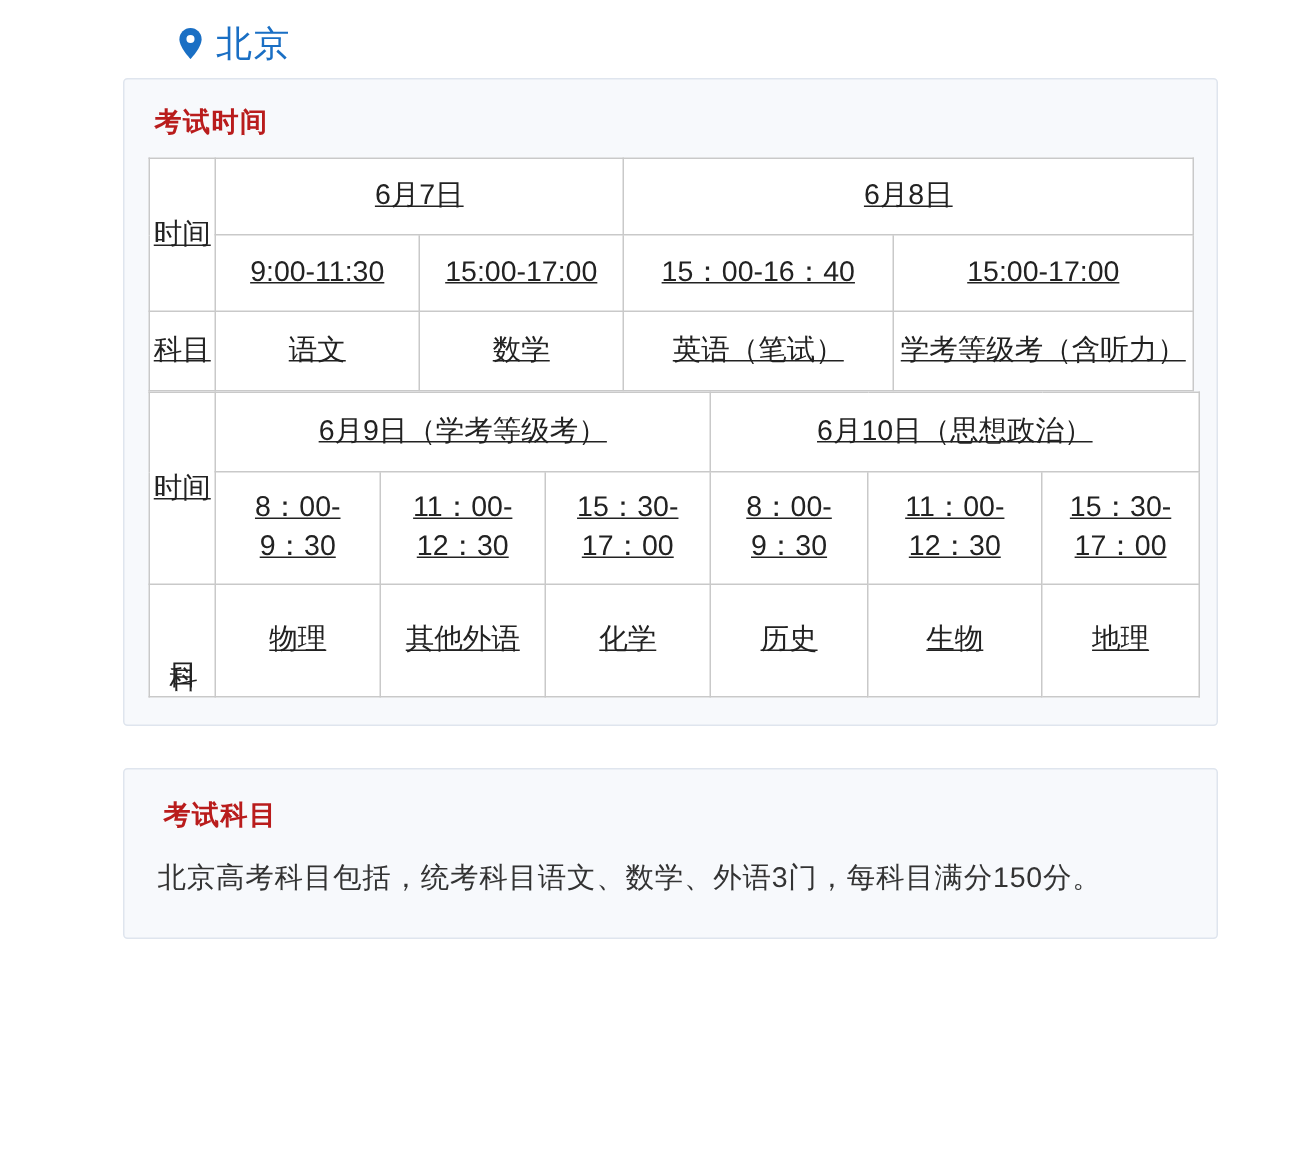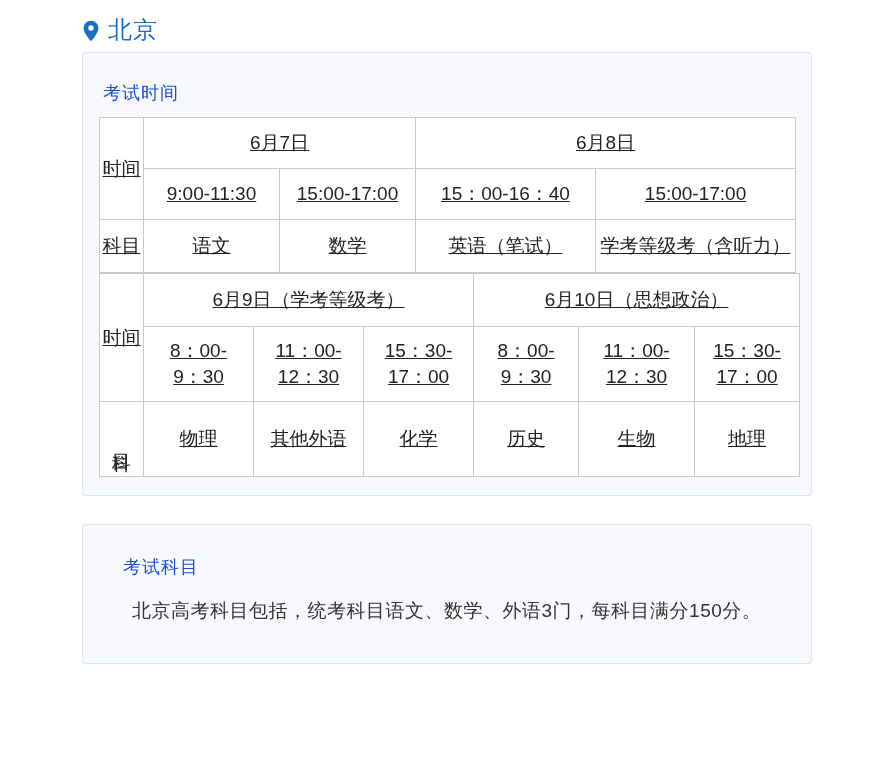"北京" .location { align-items: flex-end -> flex-start; margin-left: none -> 36px }
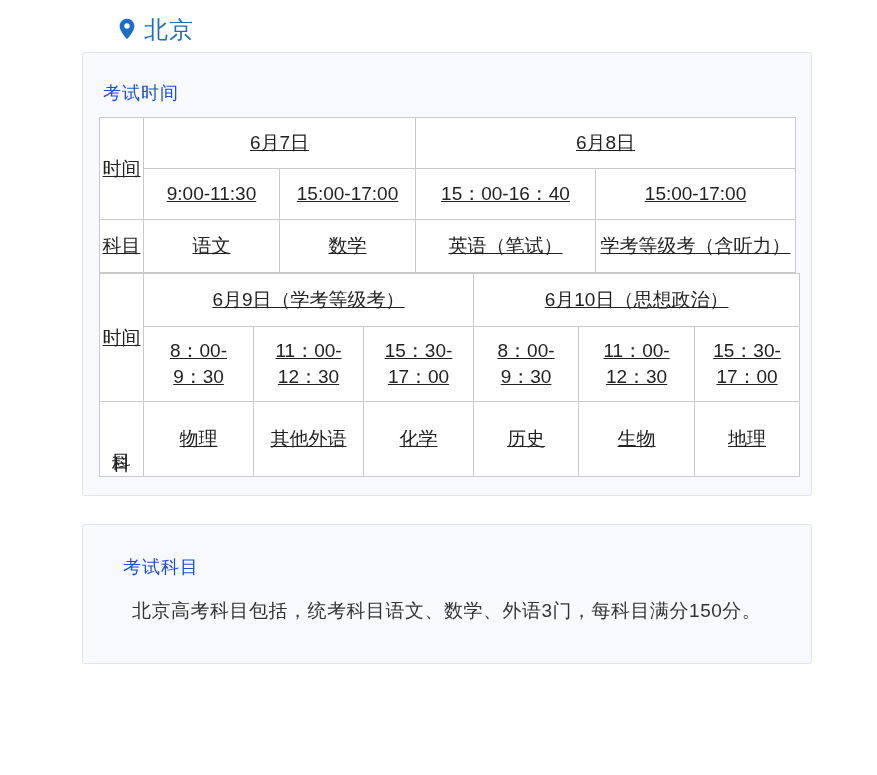"考试时间" .card-title { color: #1d4ed8 -> #b91c1c; font-weight: normal -> bold; margin: 14px 0 12px 4px -> 2px 0 12px 4px }
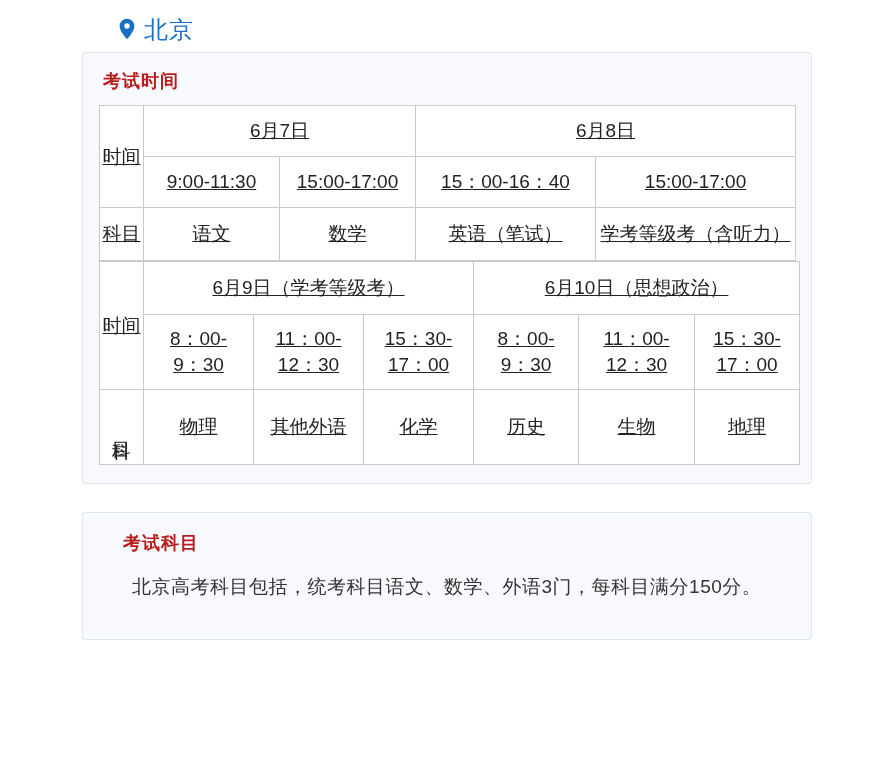"考试科目" .card-subjects { padding: 16px 22px 20px 36px -> 16px 22px 20px 22px }
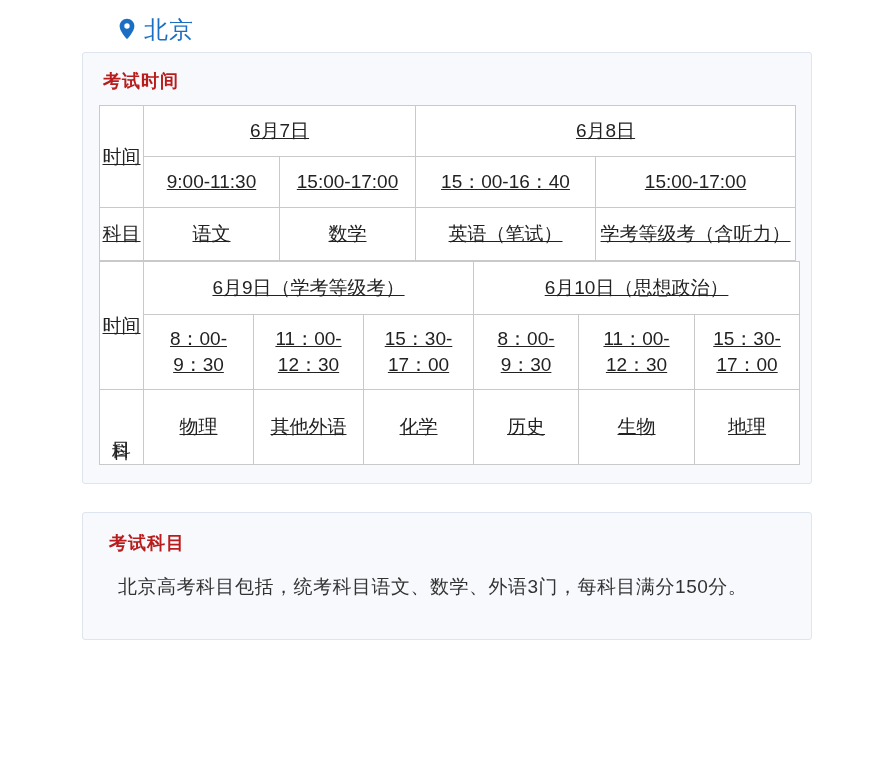"北京高考科目包括，统考科目语文、数学、外语3门，每科目满分150分。" .subject-para { margin: 13px -> 0 }
